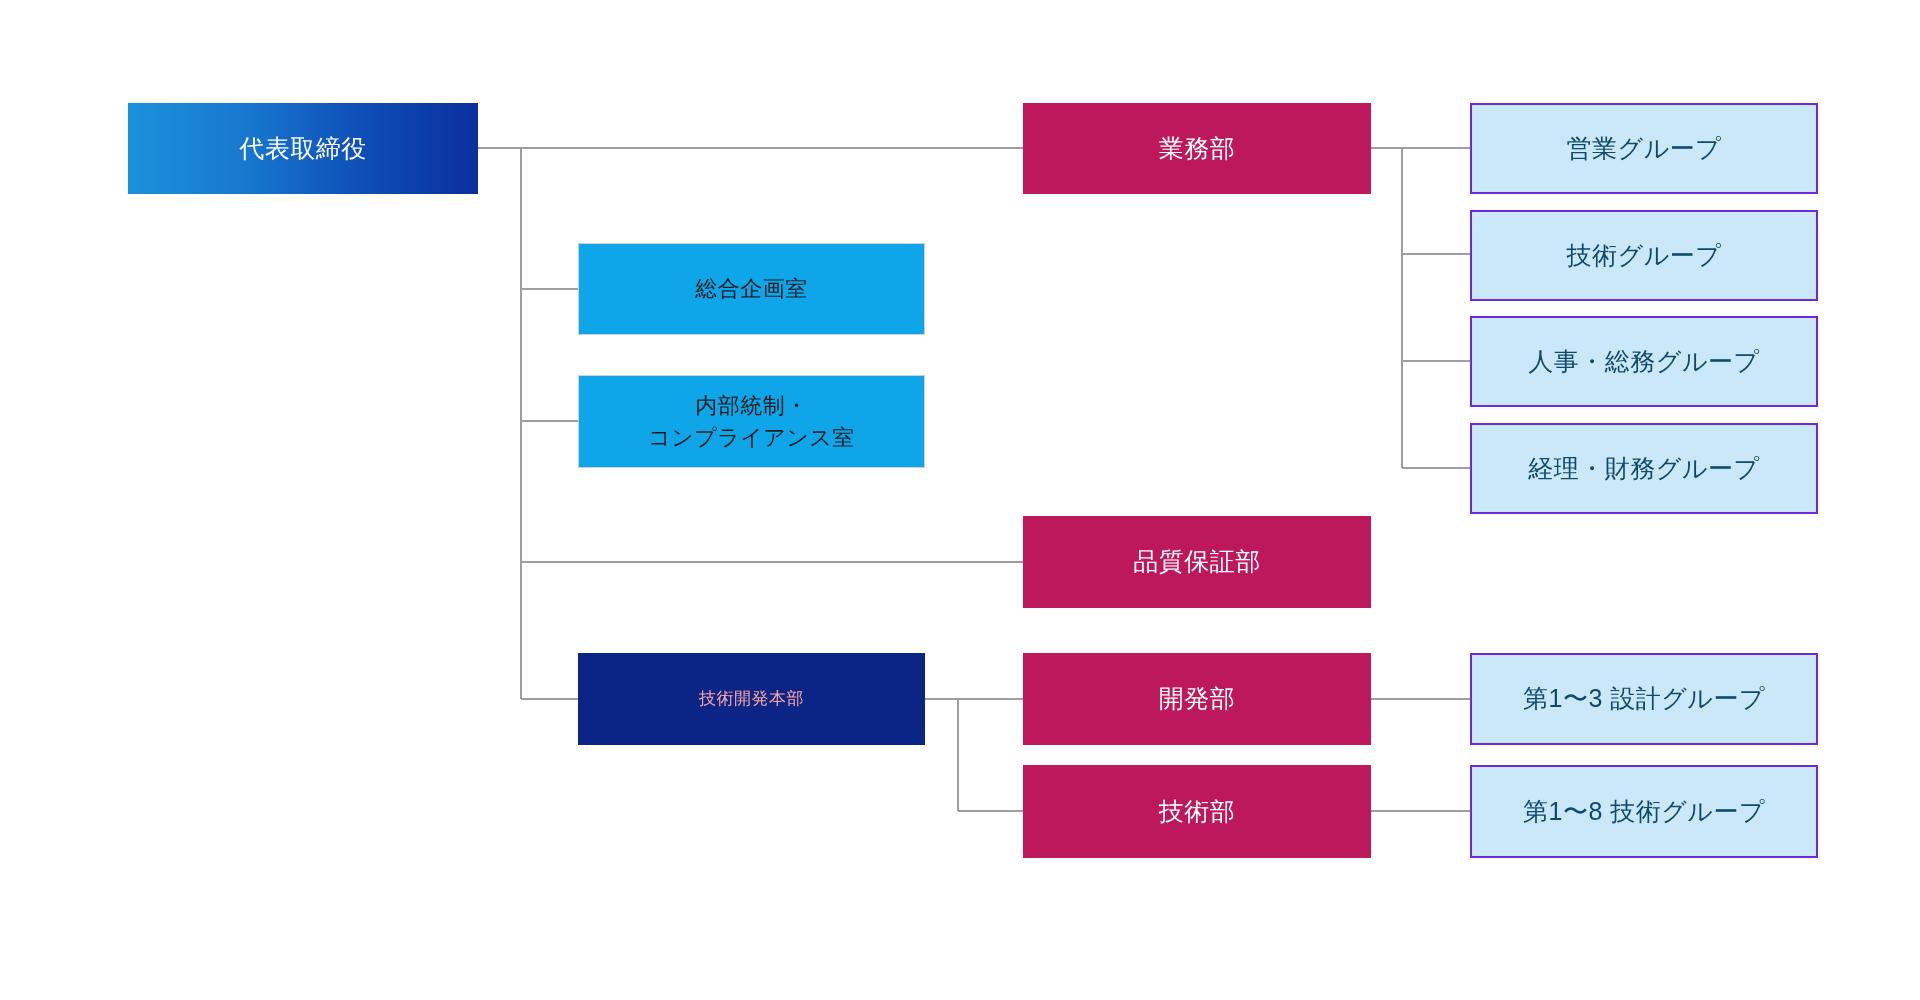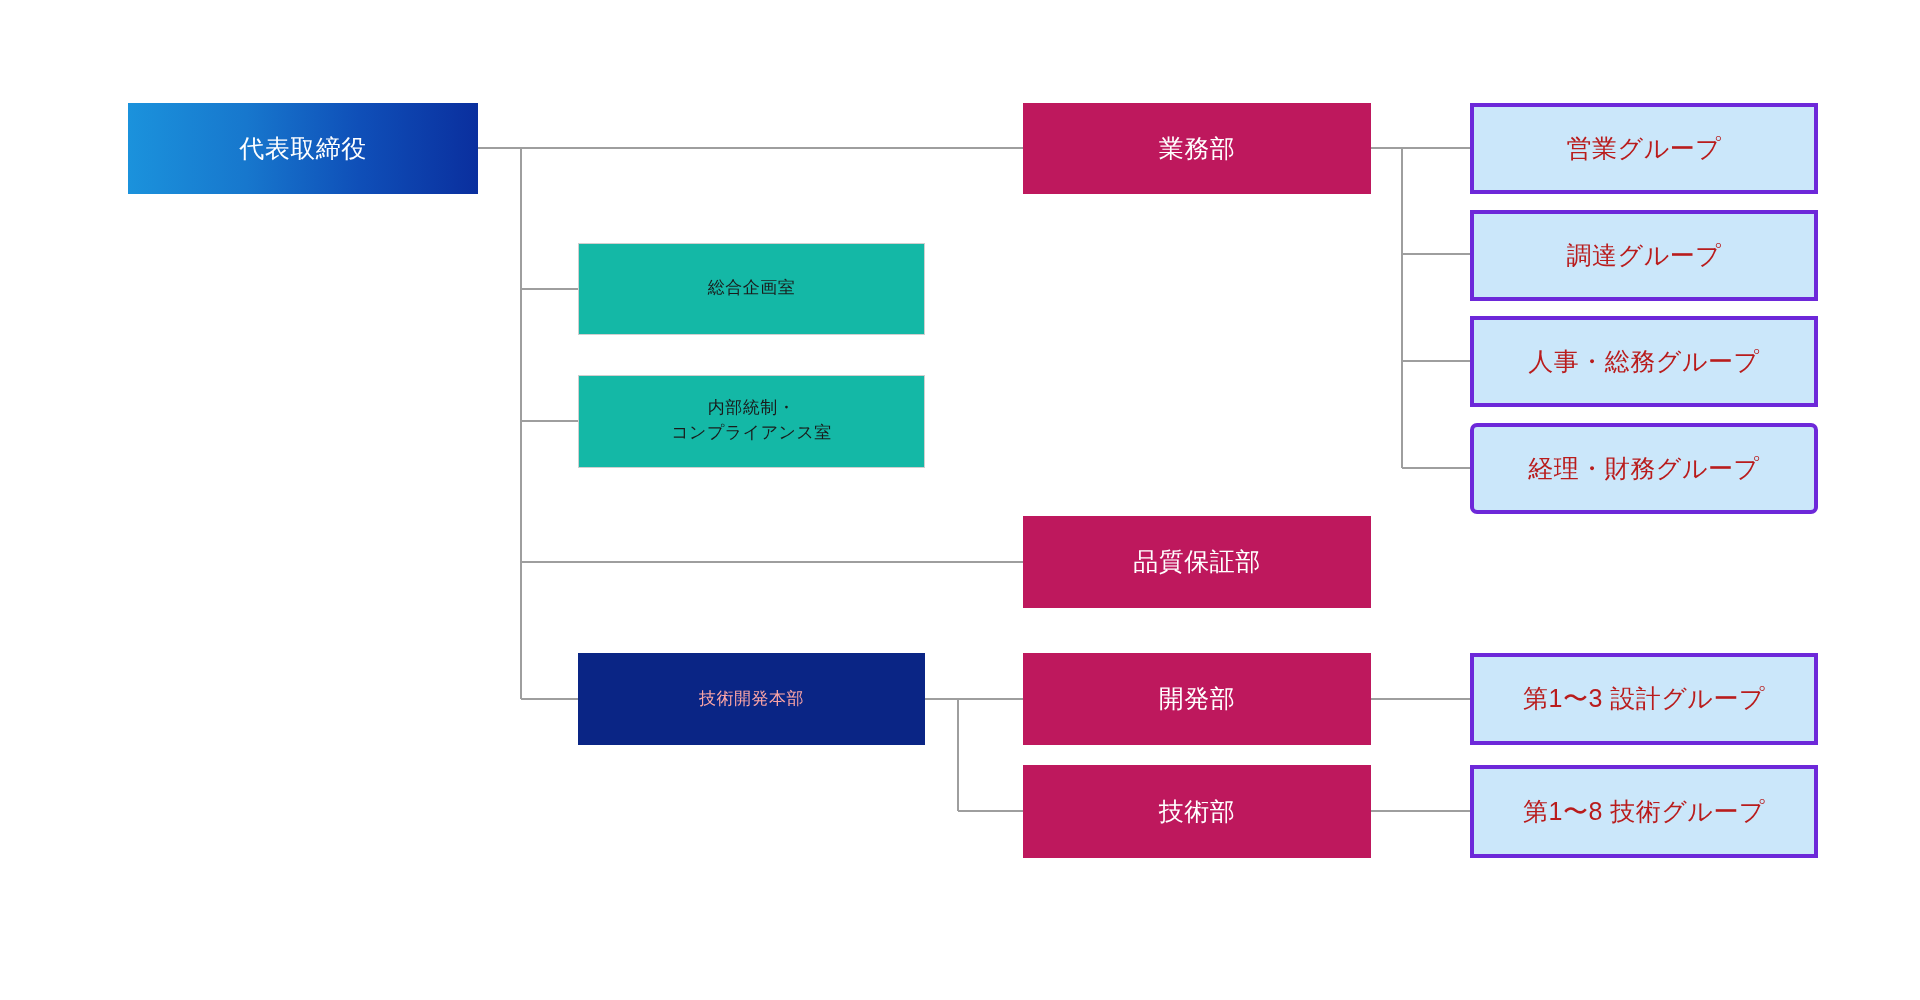"営業グループ" .node--group { border: 4px solid #6d28d9 -> 2px solid #6d28d9; color: #b91c1c -> #0c4a6e }
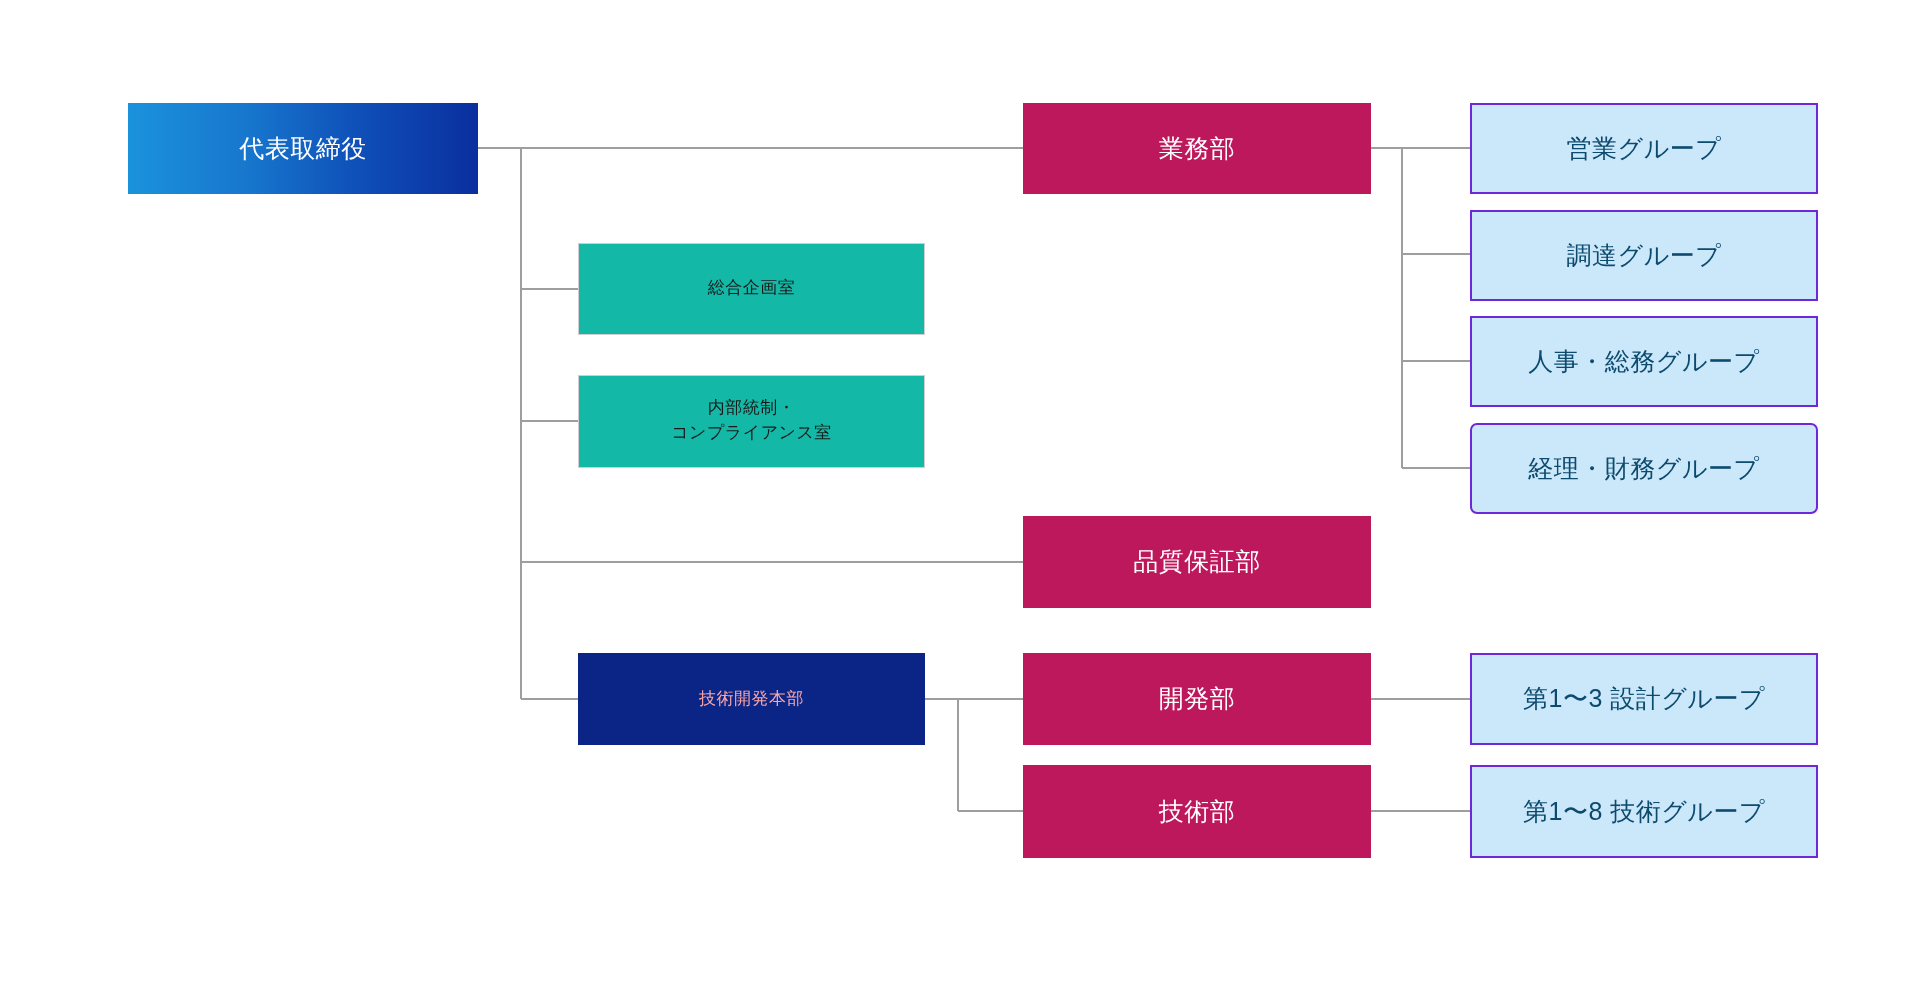"調達グループ" span.label { text: 調達 -> 技術 }
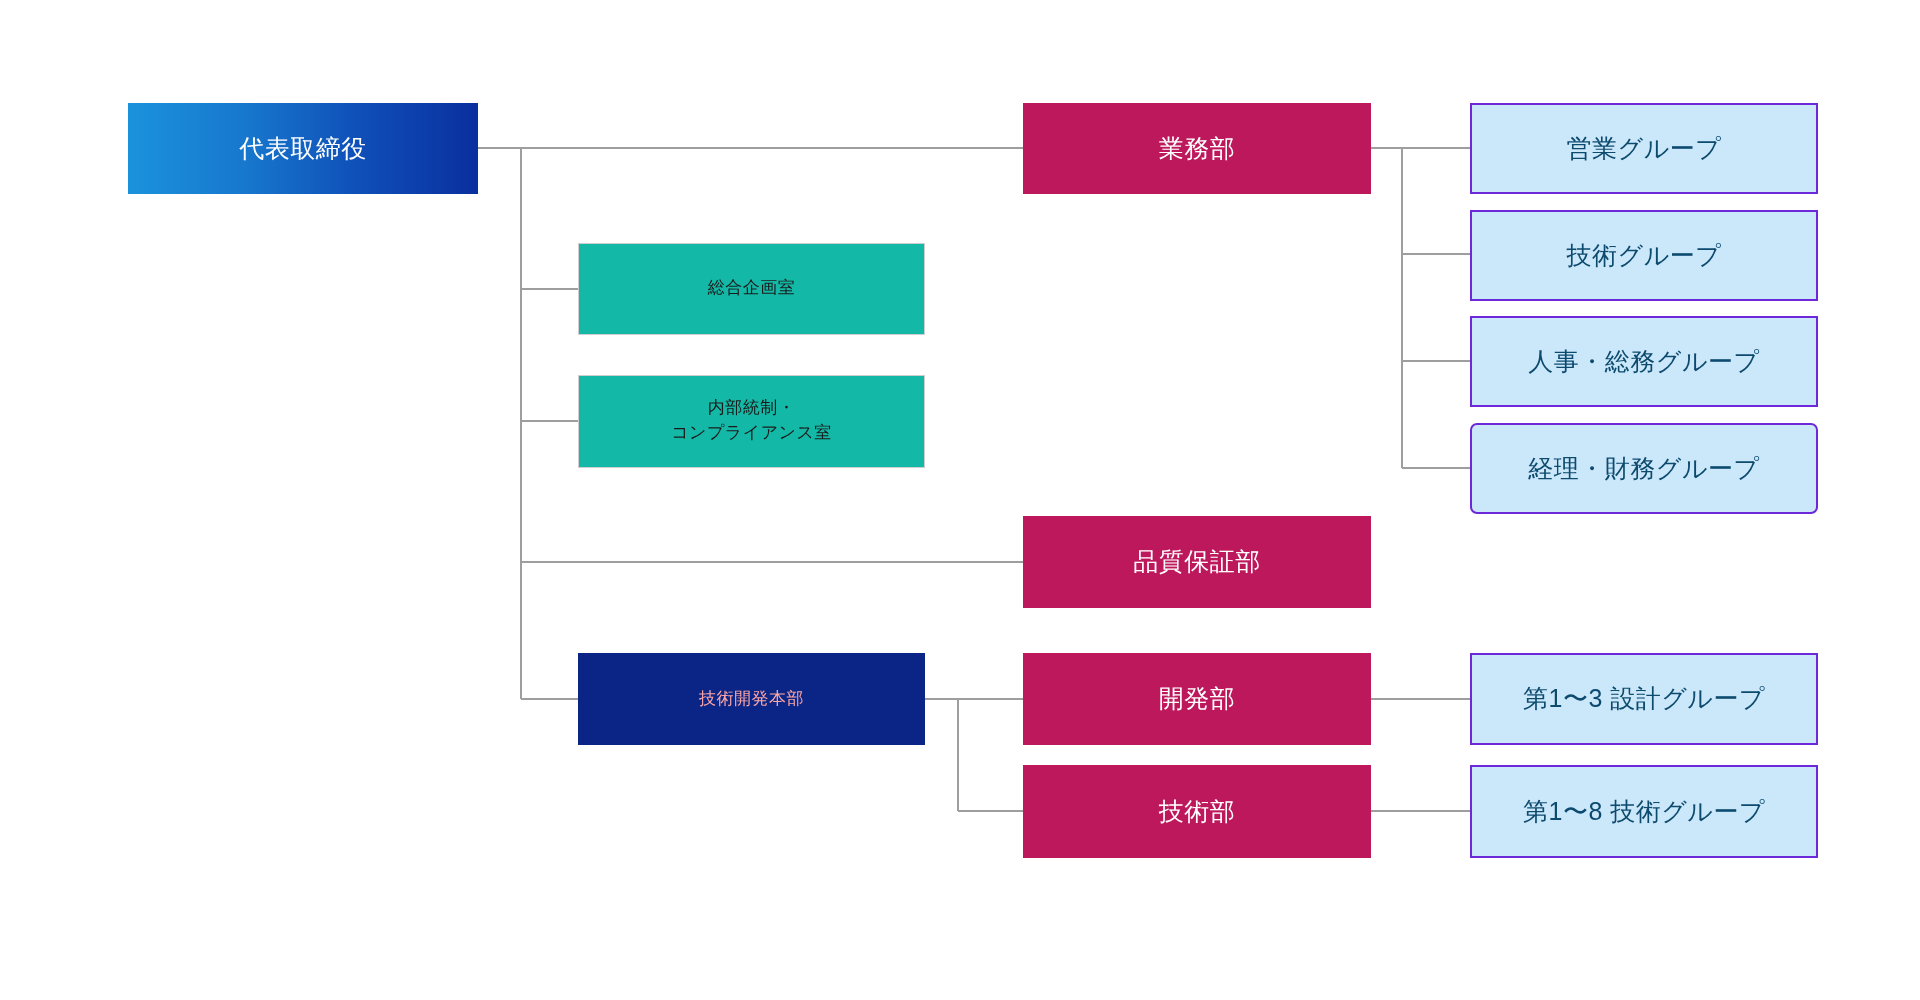"総合企画室" .node--office { background: #14b8a6 -> #0ea5e9; font-family: Liberation Mono, monospace -> none; font-size: 17px -> 22px }
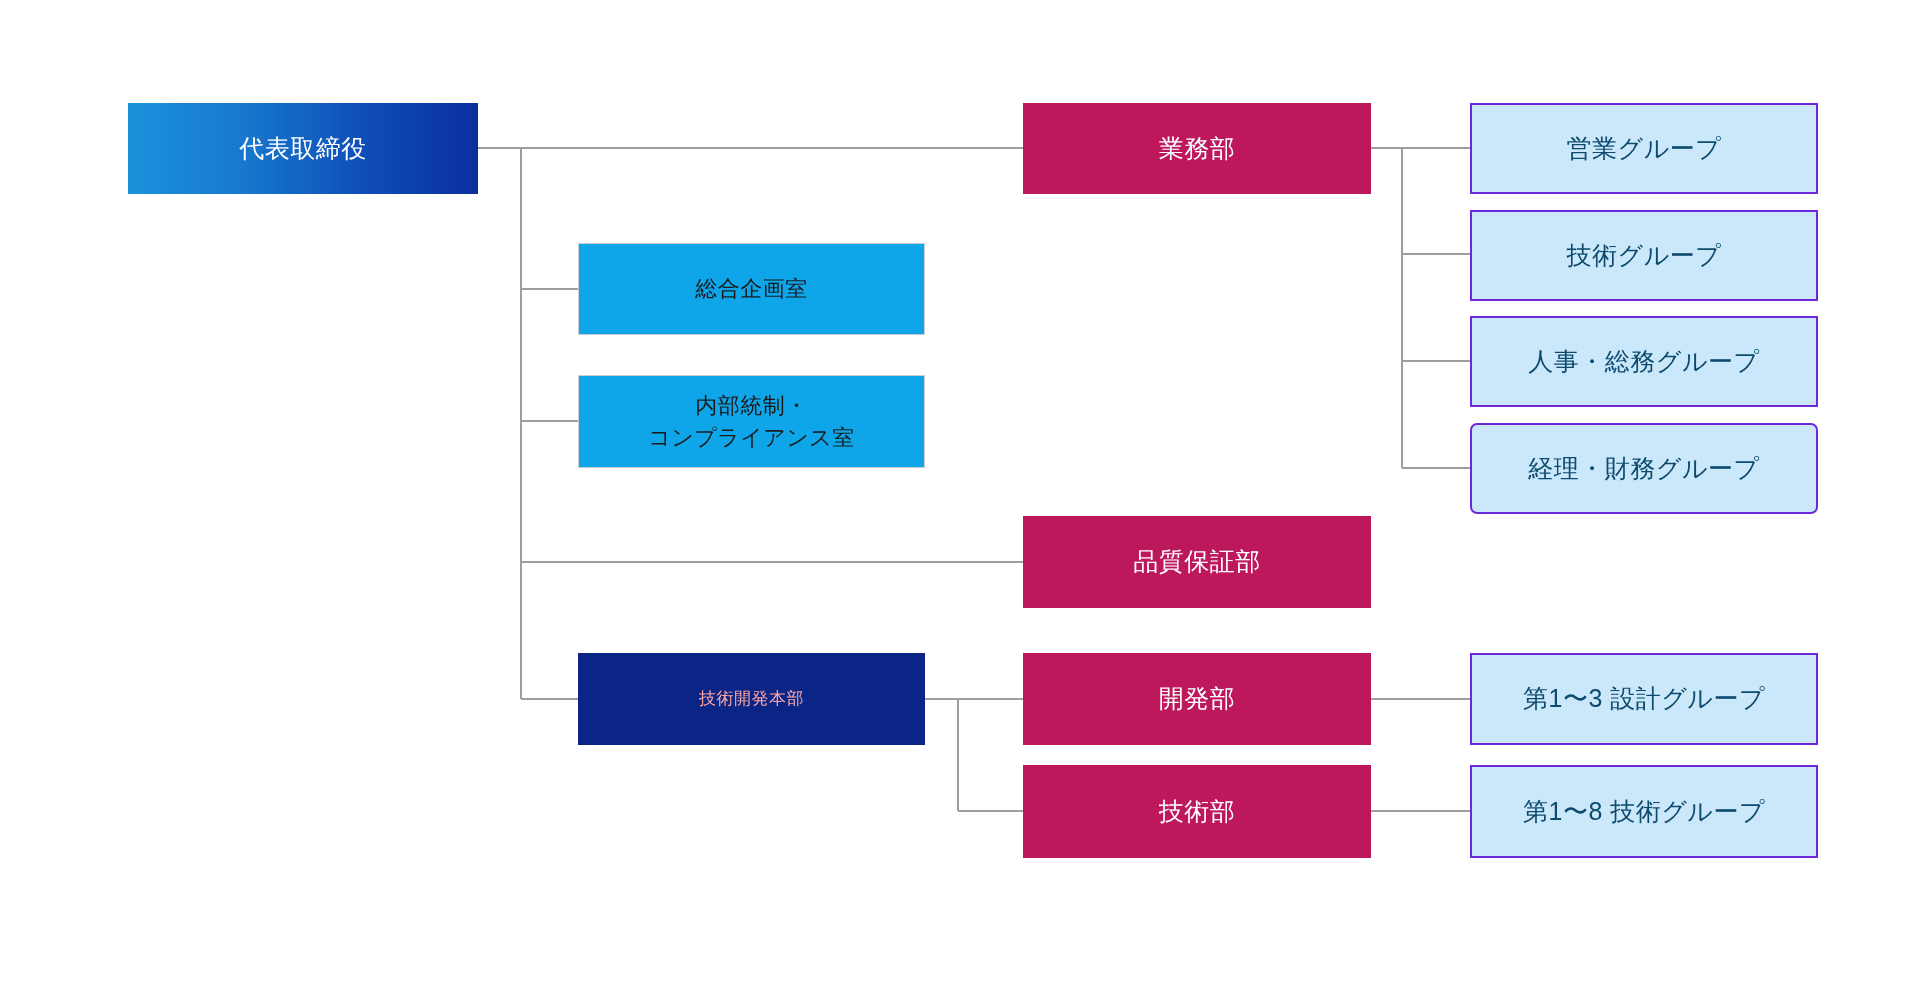"経理・財務グループ" div.node { border-radius: 7px -> none }
